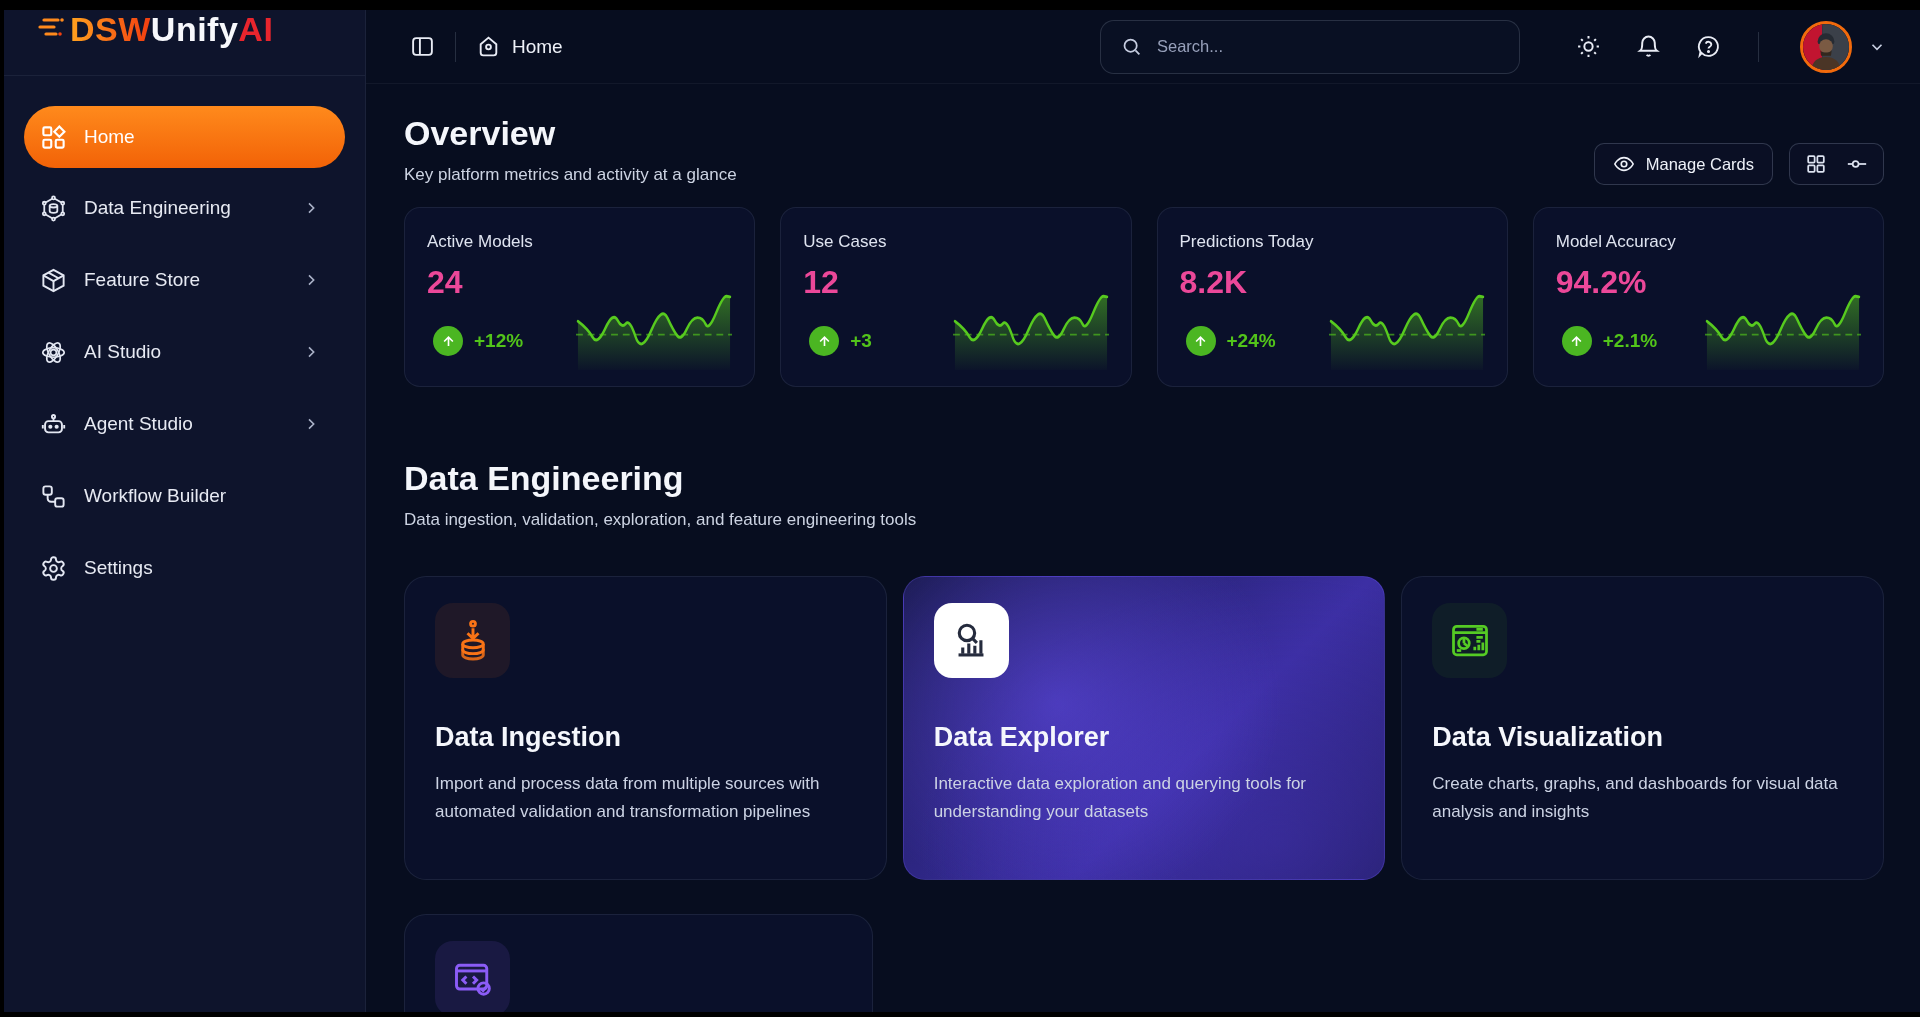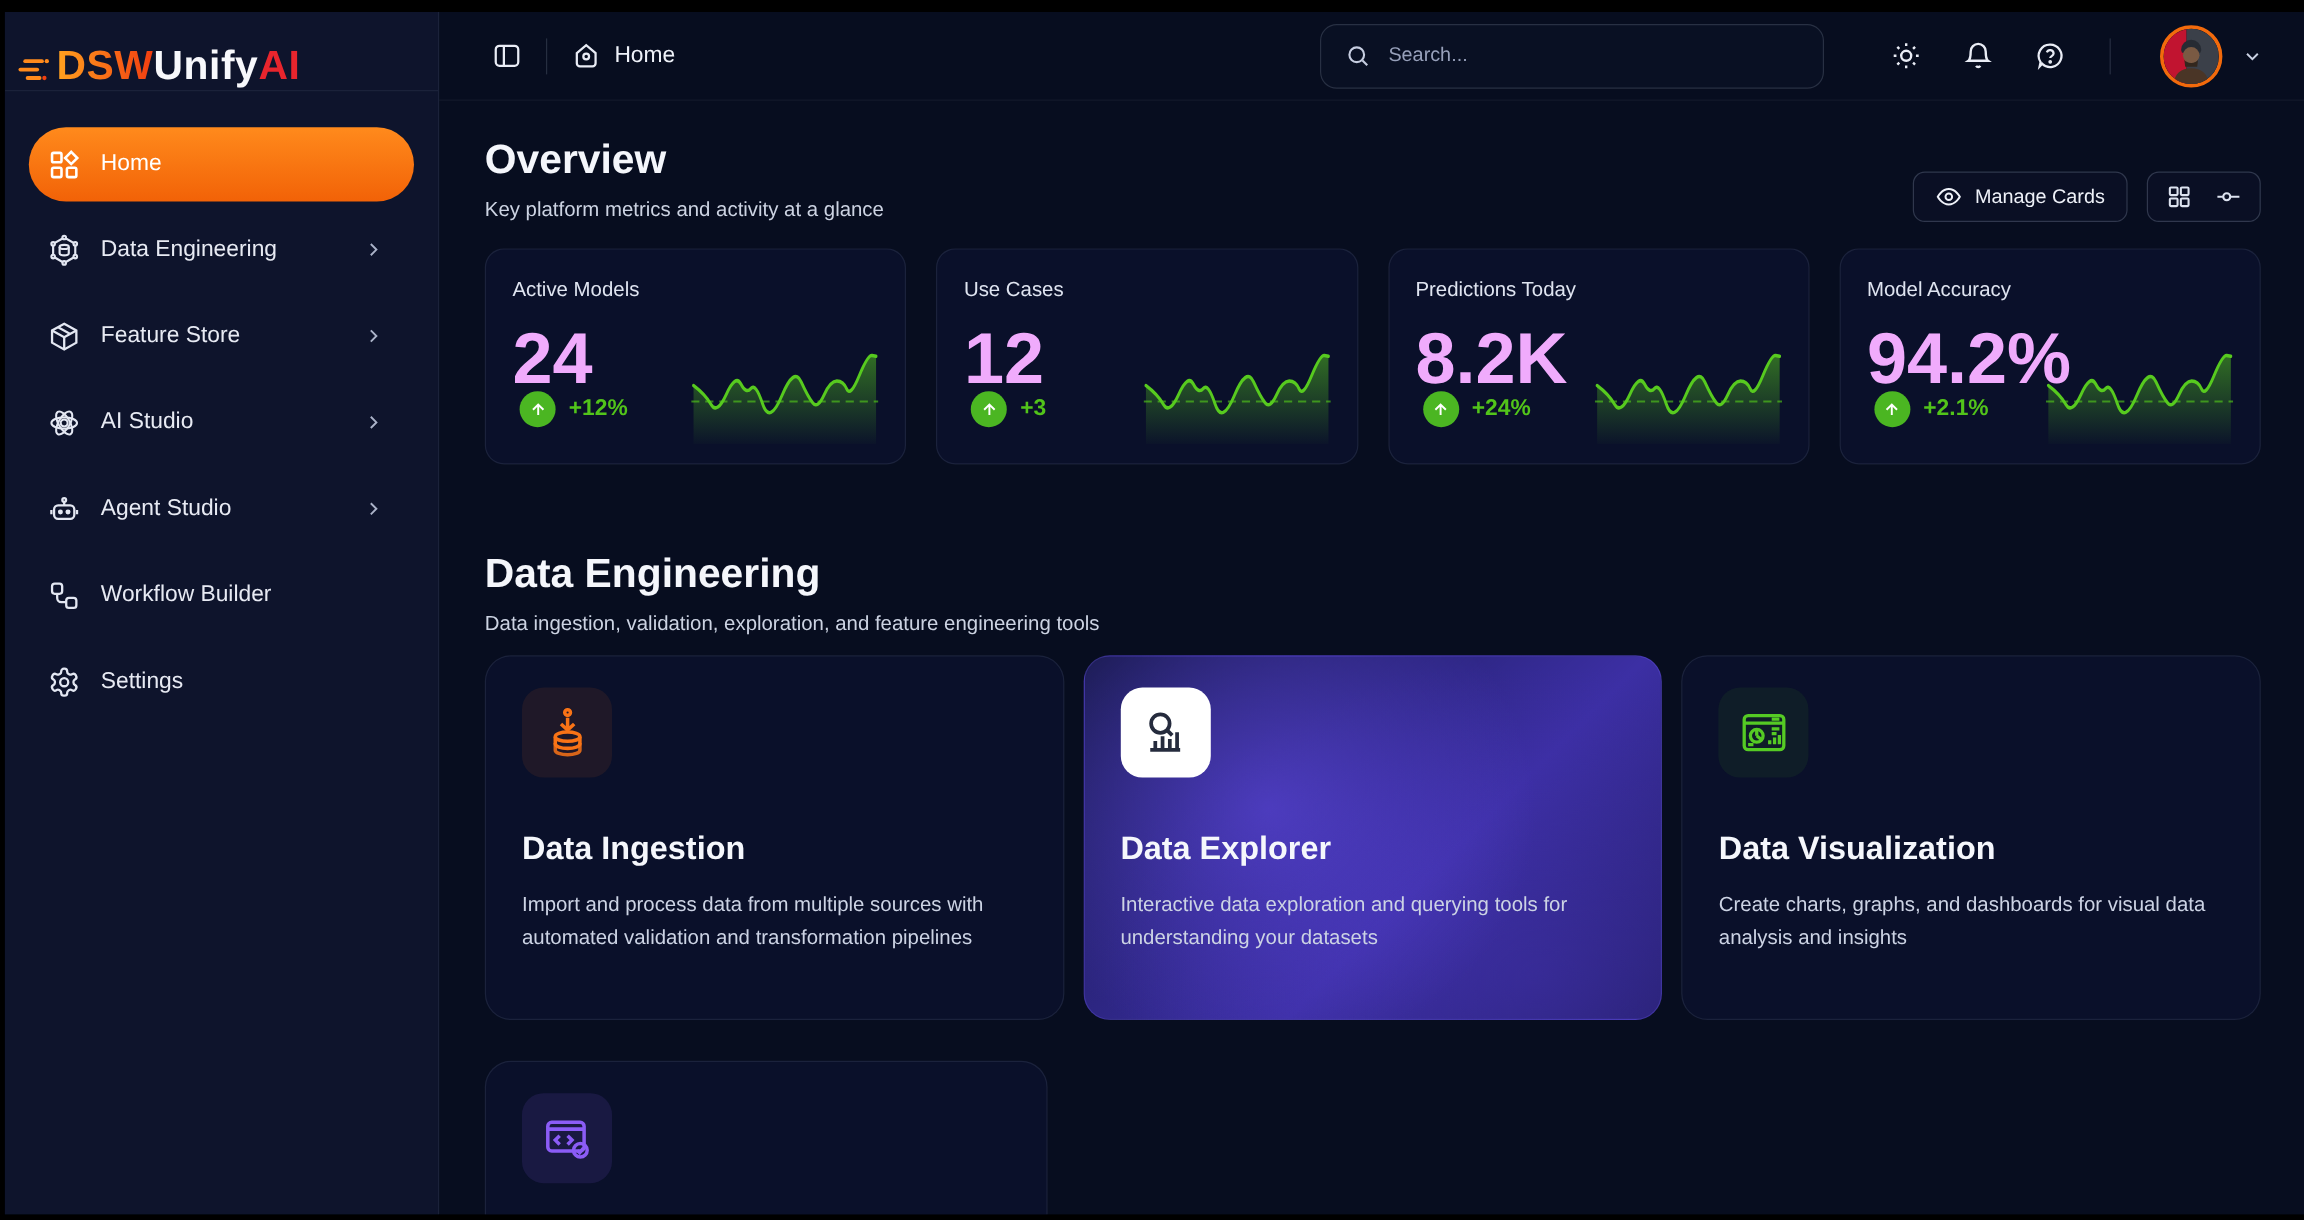"DSWUnifyAI" .logo-row { align-items: flex-end -> flex-start; padding-left: 11px -> 34px }
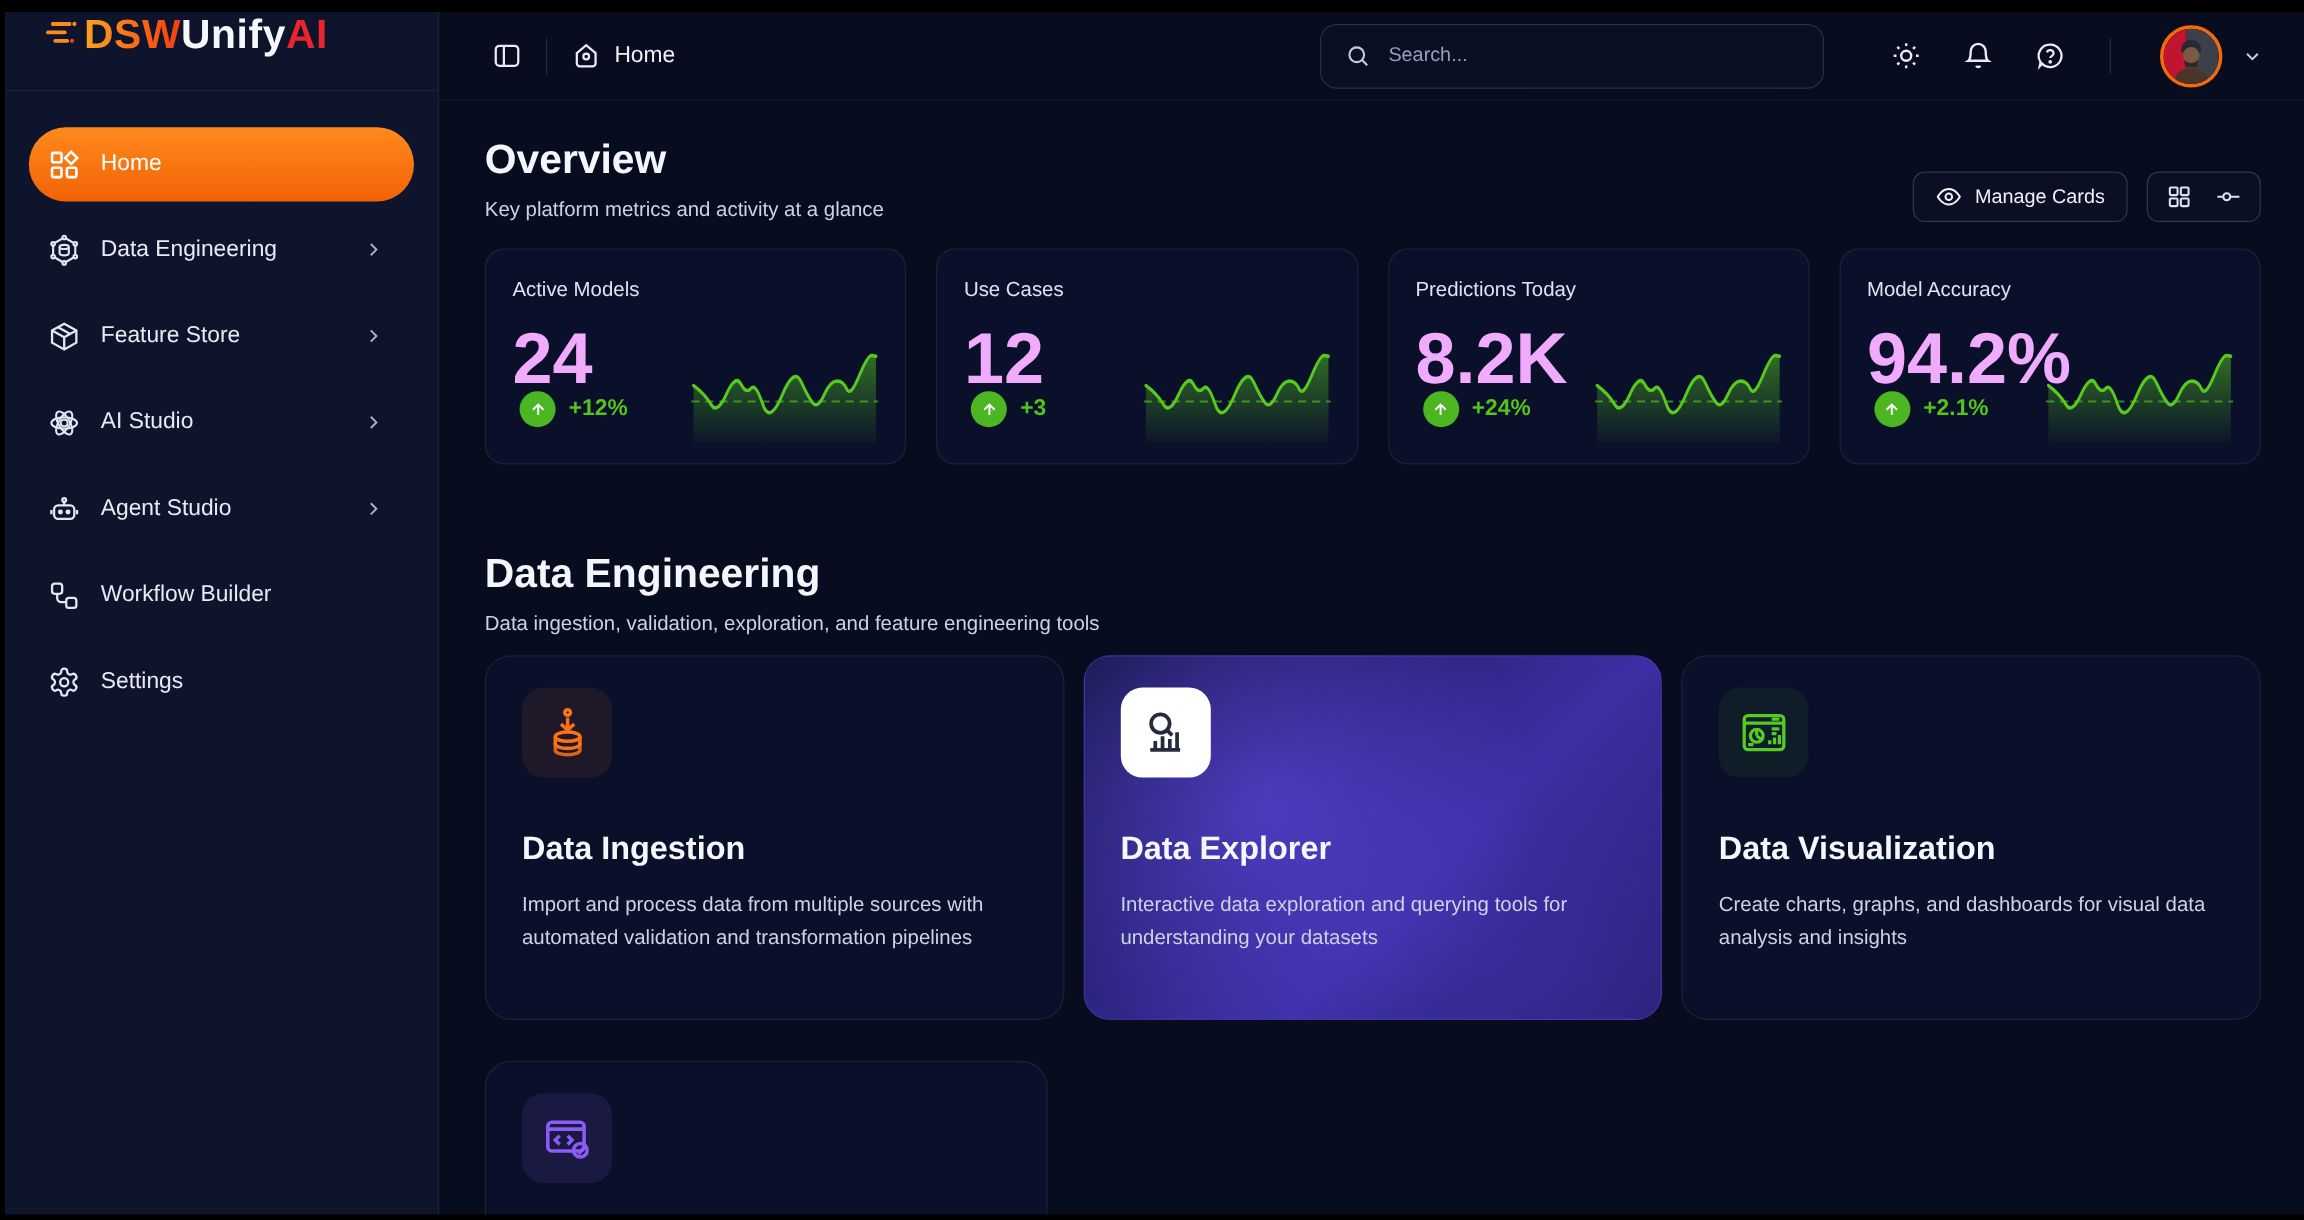"24" .metric-value { color: #f0abfc -> #ec4899; font-size: 60px -> 32px }
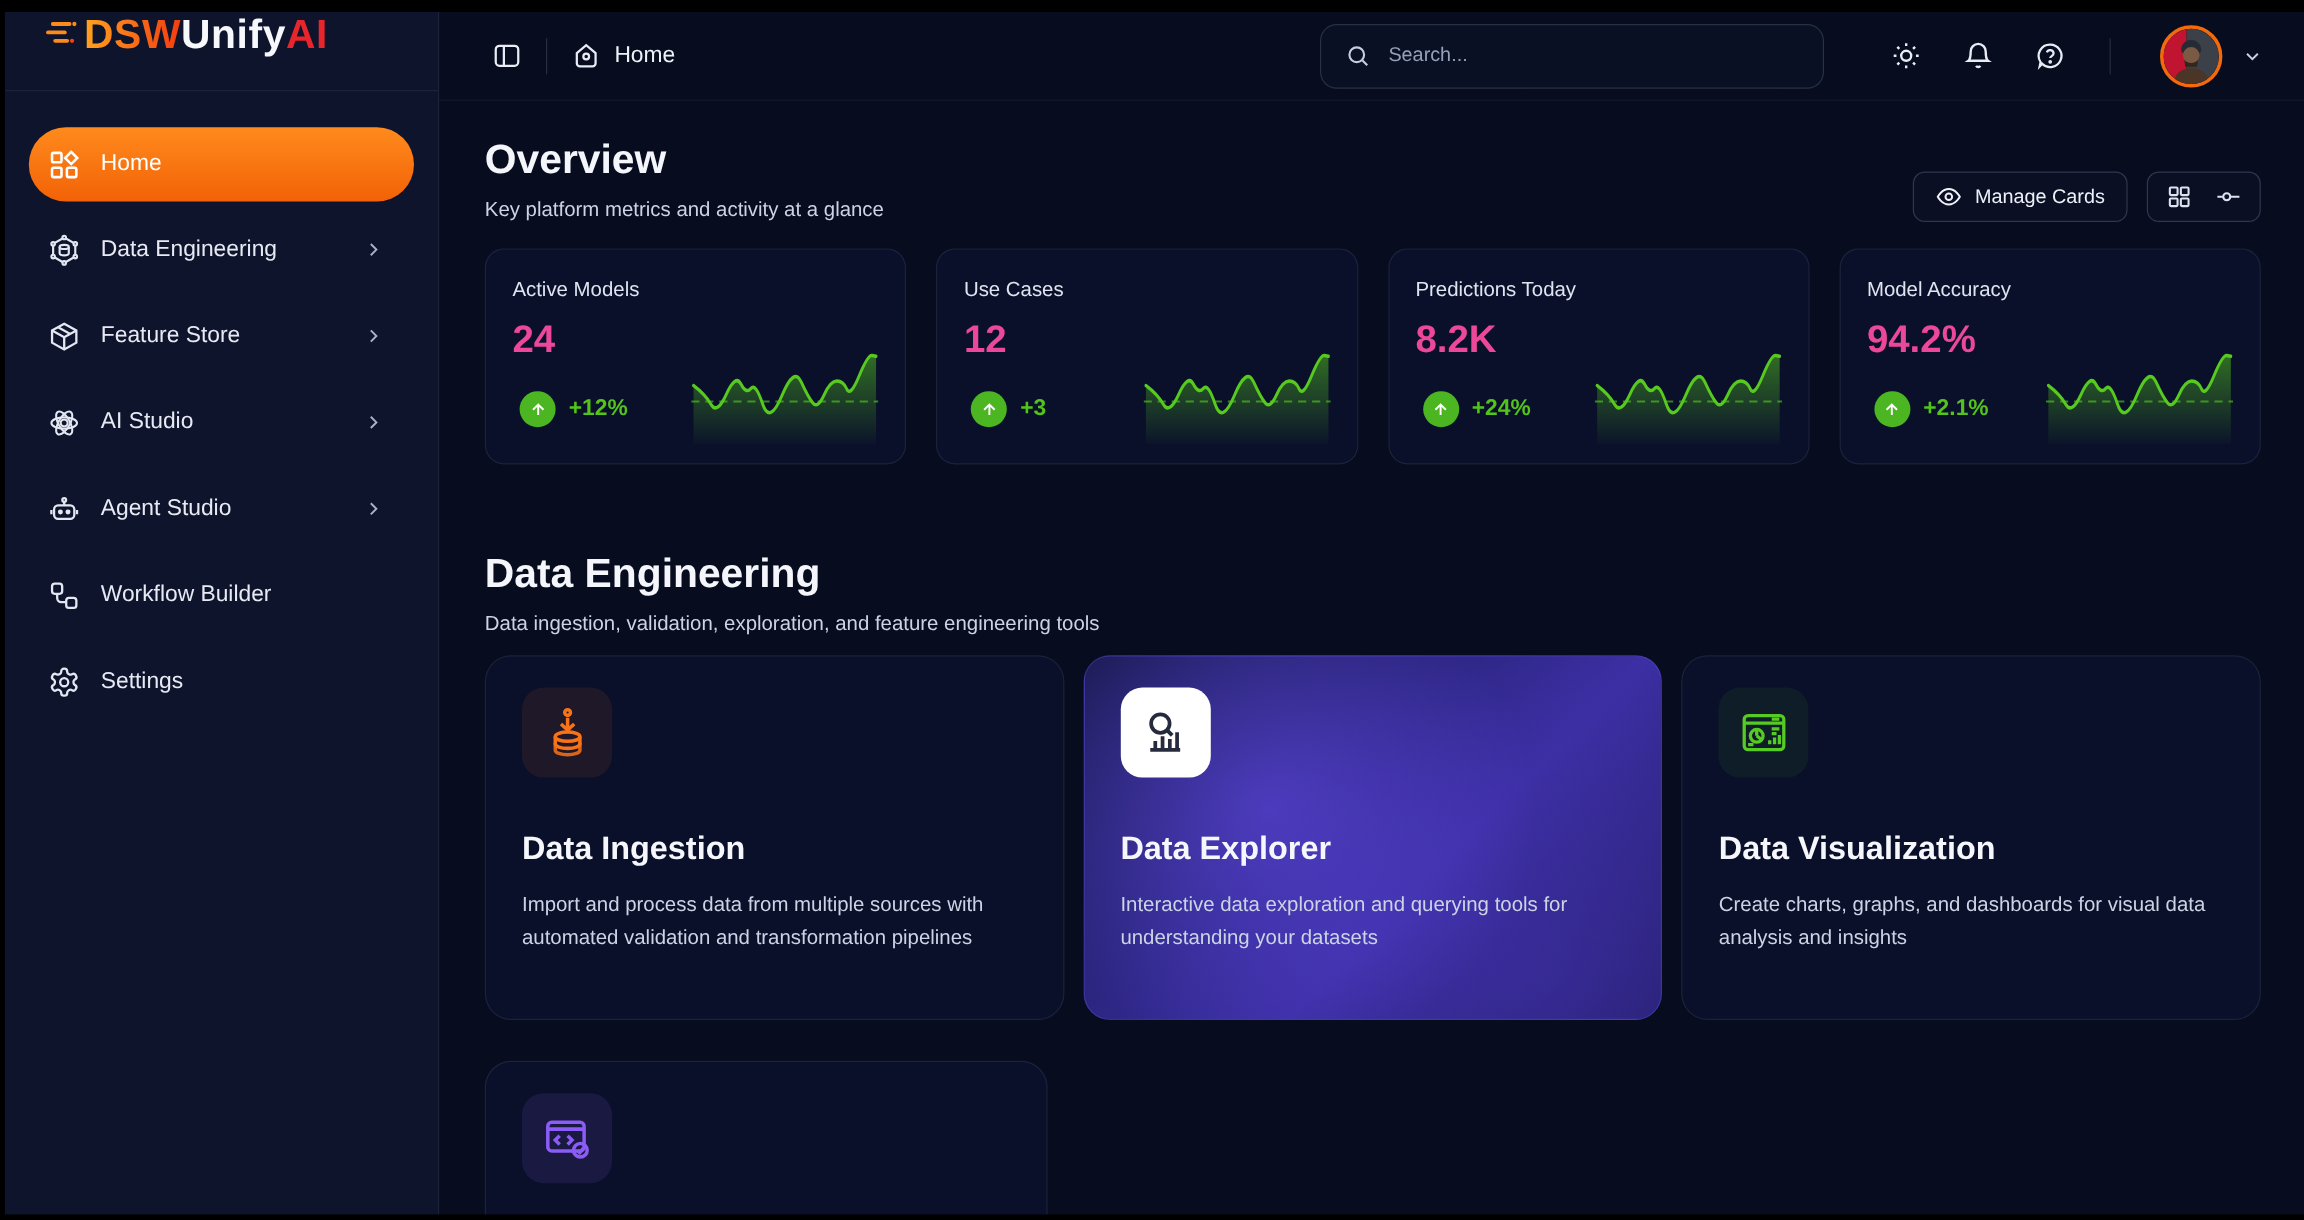"Data Ingestion" .features { margin-top: 16px -> 46px }
